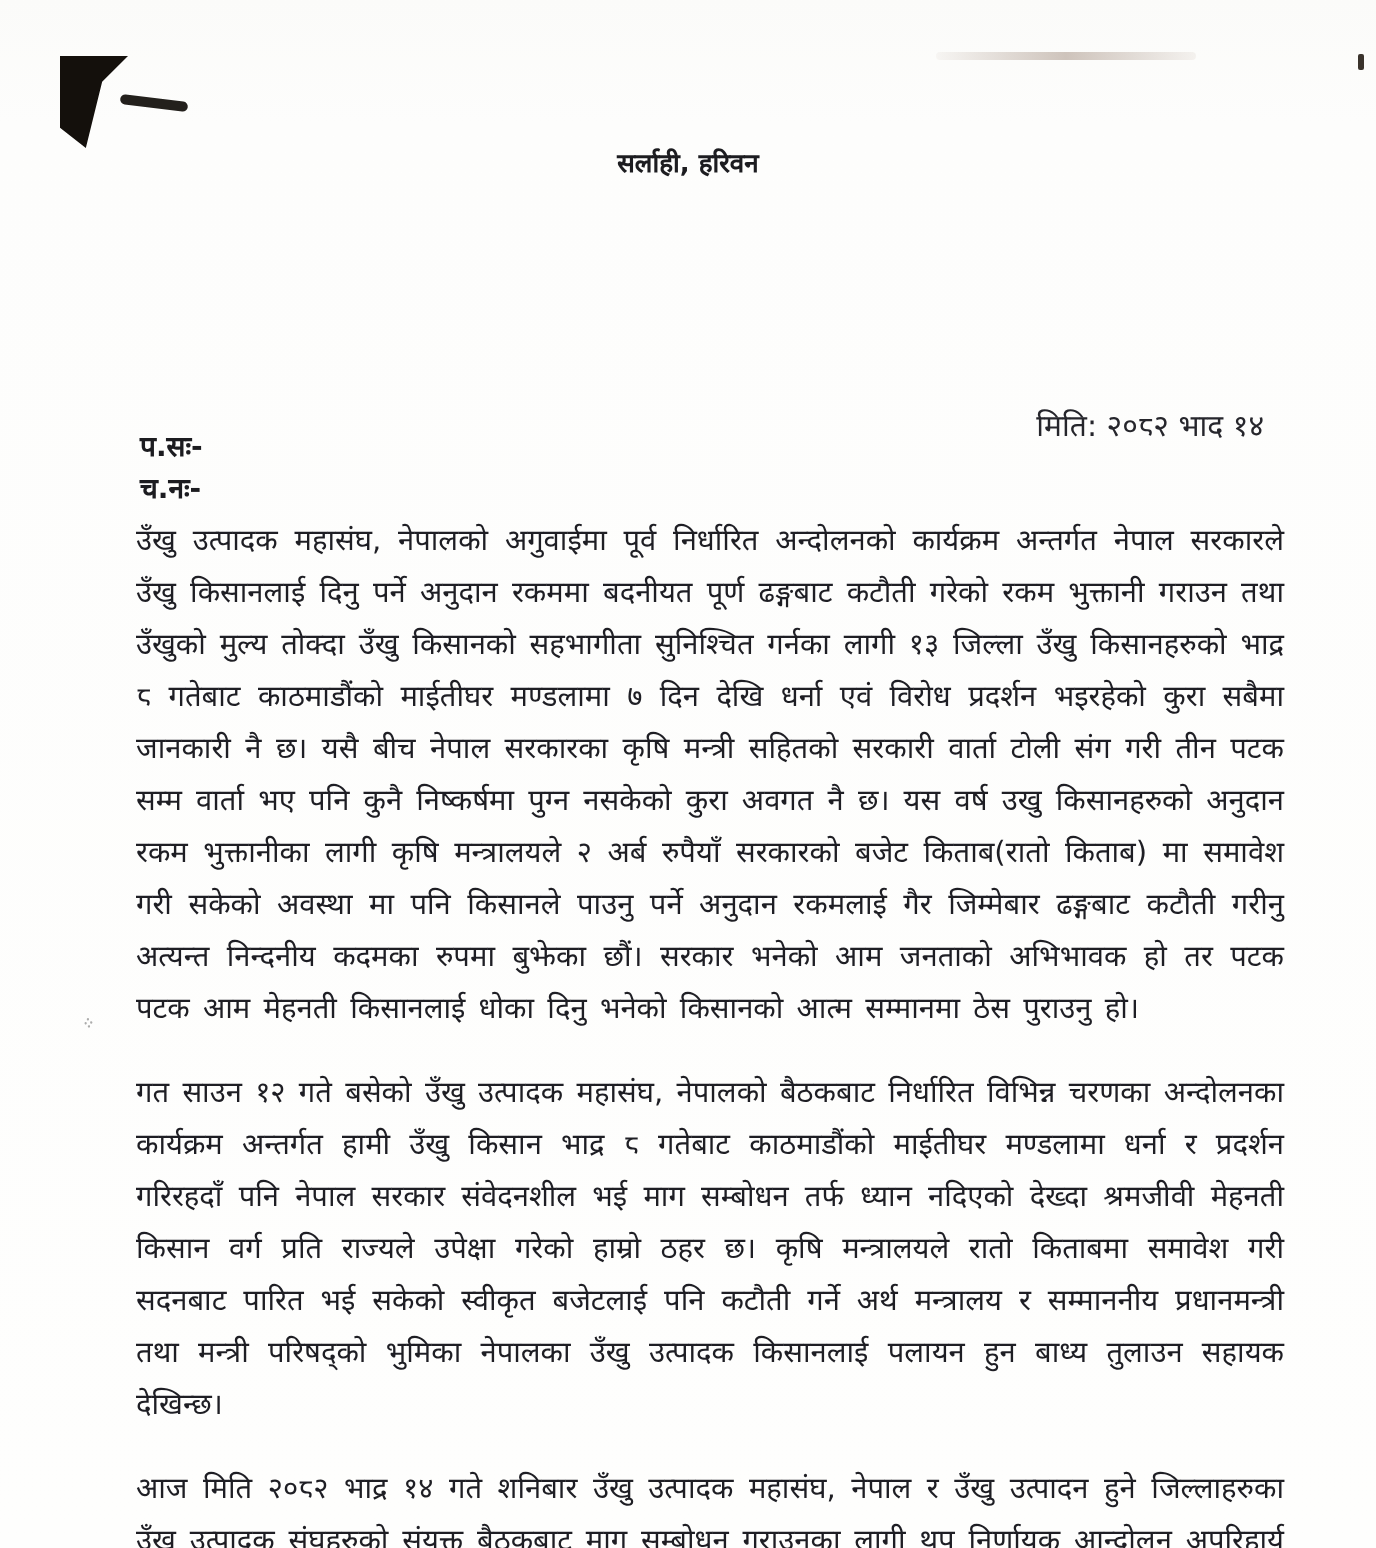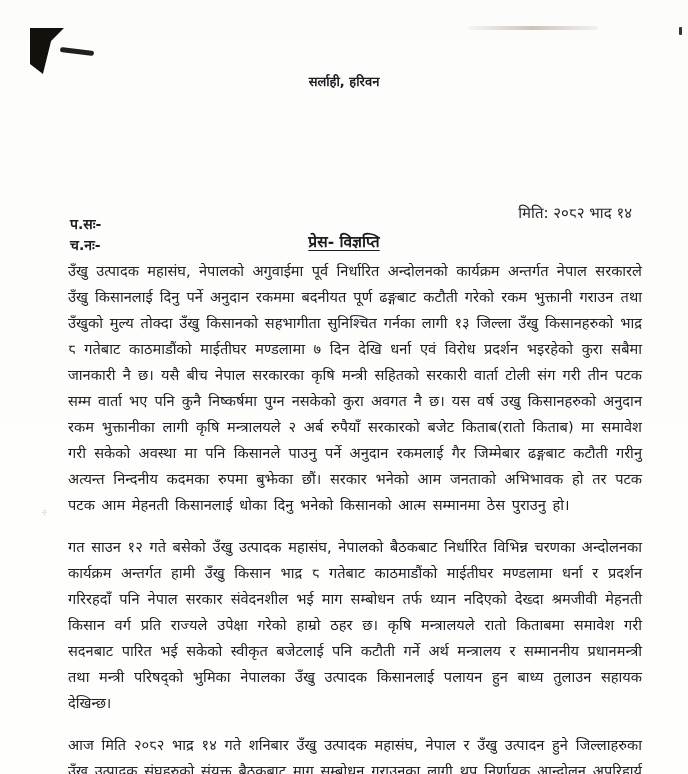"प्रेस- विज्ञप्ति" div.press-heading { html: <div>प्रेस- विज्ञप्ति</div> -> none }
